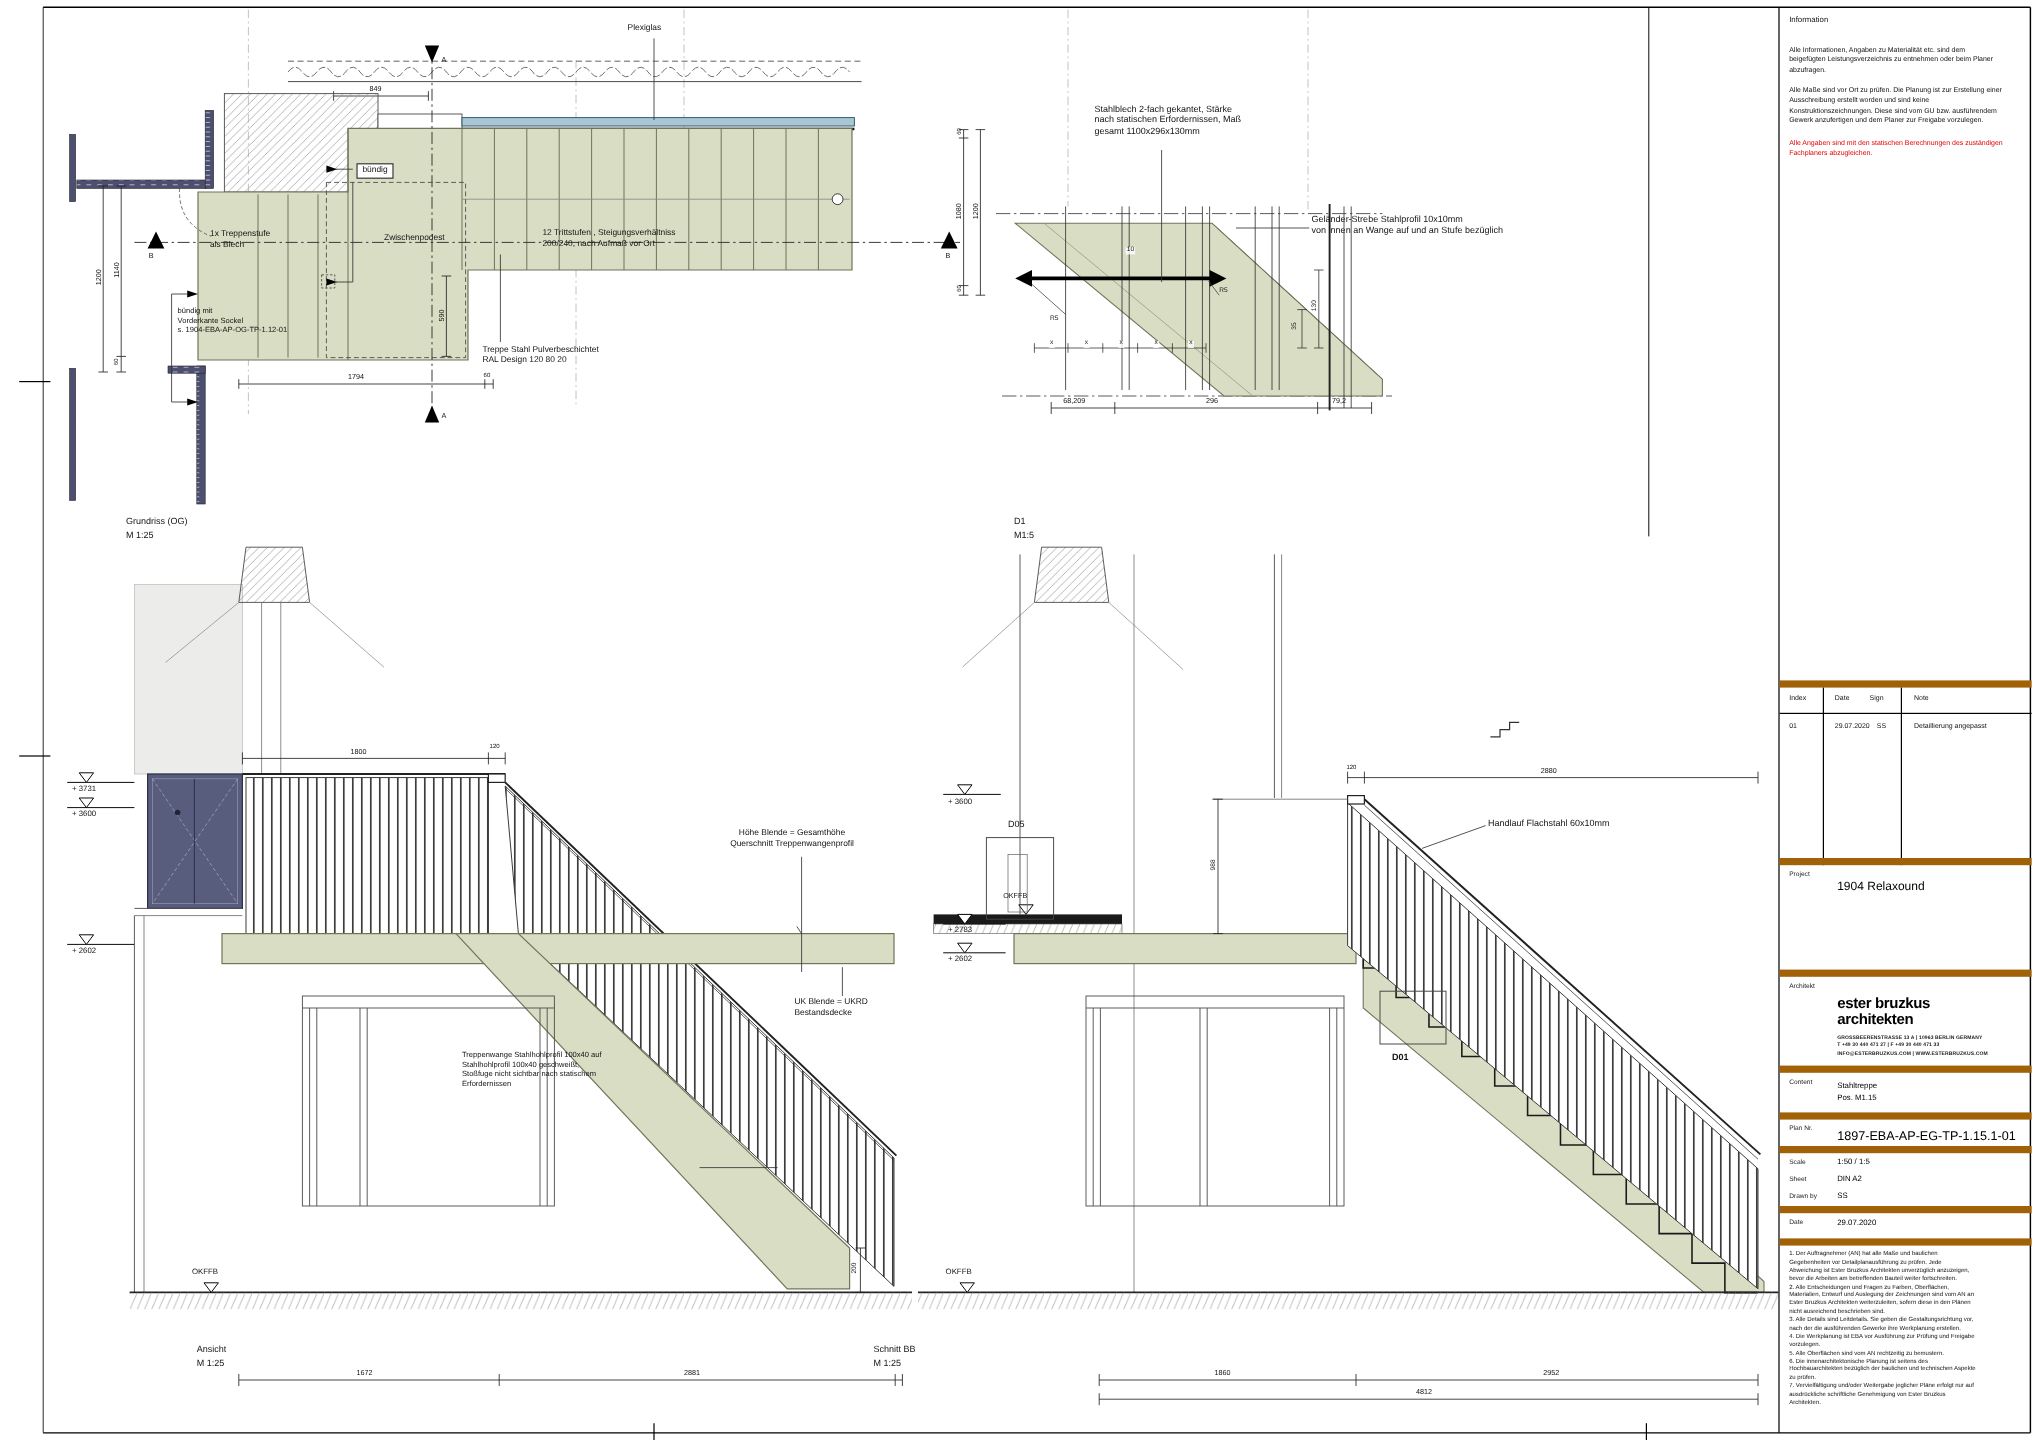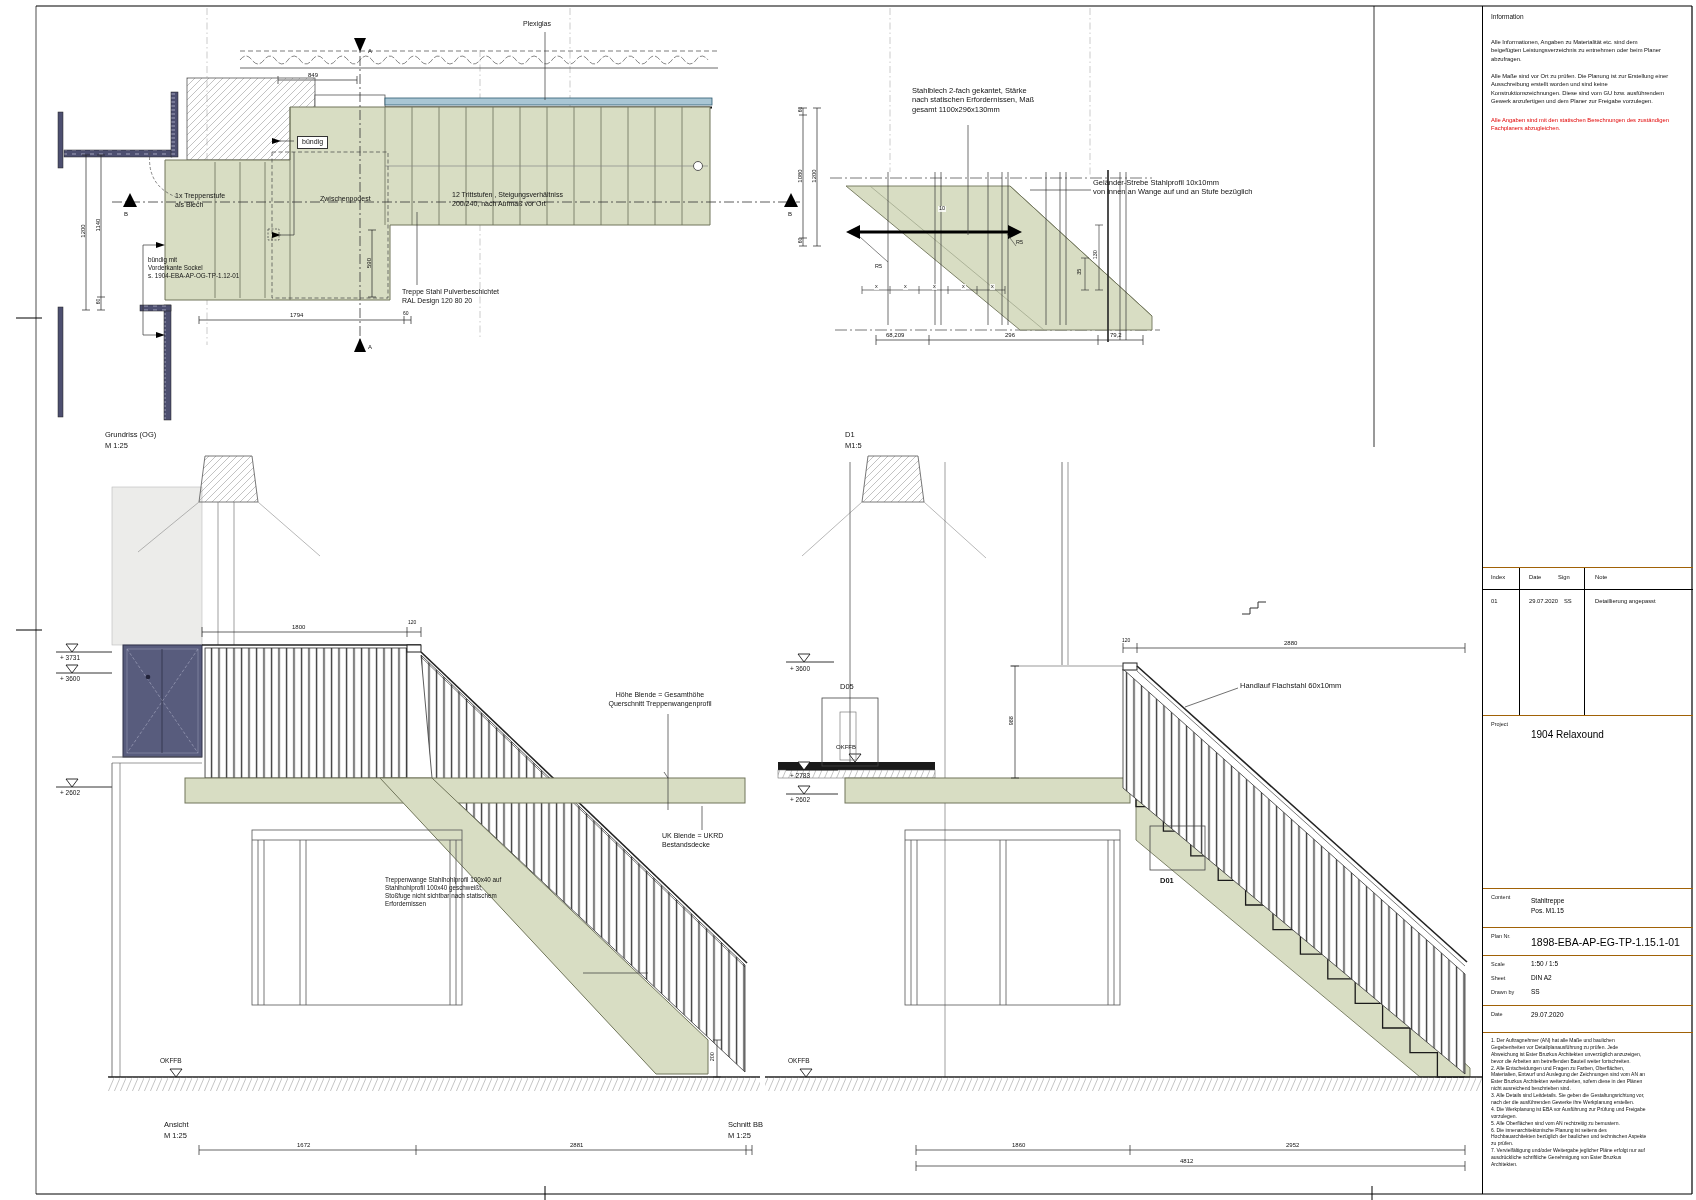"1904 Relaxound" .tb-sec { border-top: 1px solid #a16207 -> 6px solid #a16207 }
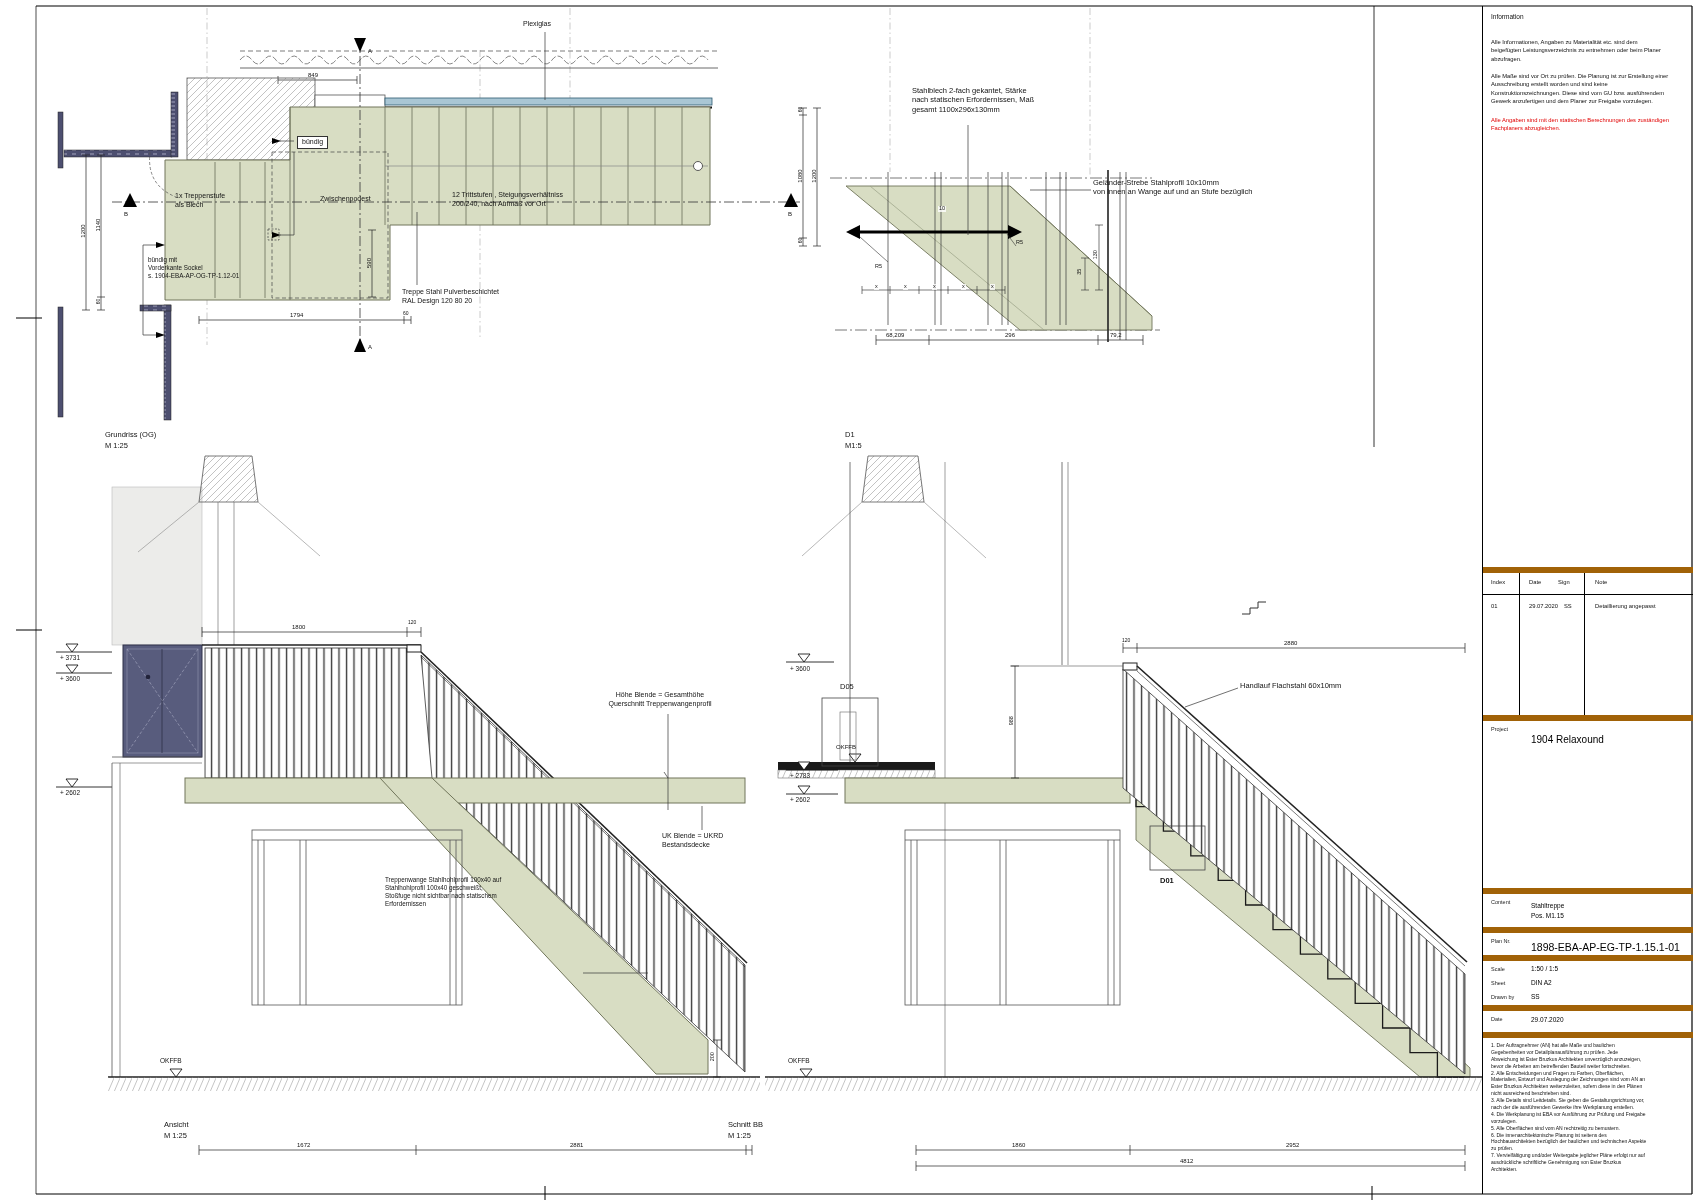"ester bruzkus" div.tb-sec { html: none -> <div> <div>Architekt</div> <div>ester bruzkus architekten</div> <div>GROSSBEERENSTRASSE 13 A | 10963 BERLIN GERMANY T +49 30 440 471 27 | F +49 30 440 471 33 INFO@ESTERBRUZKUS.COM | WWW.ESTERBRUZKUS.COM</div> </div> }
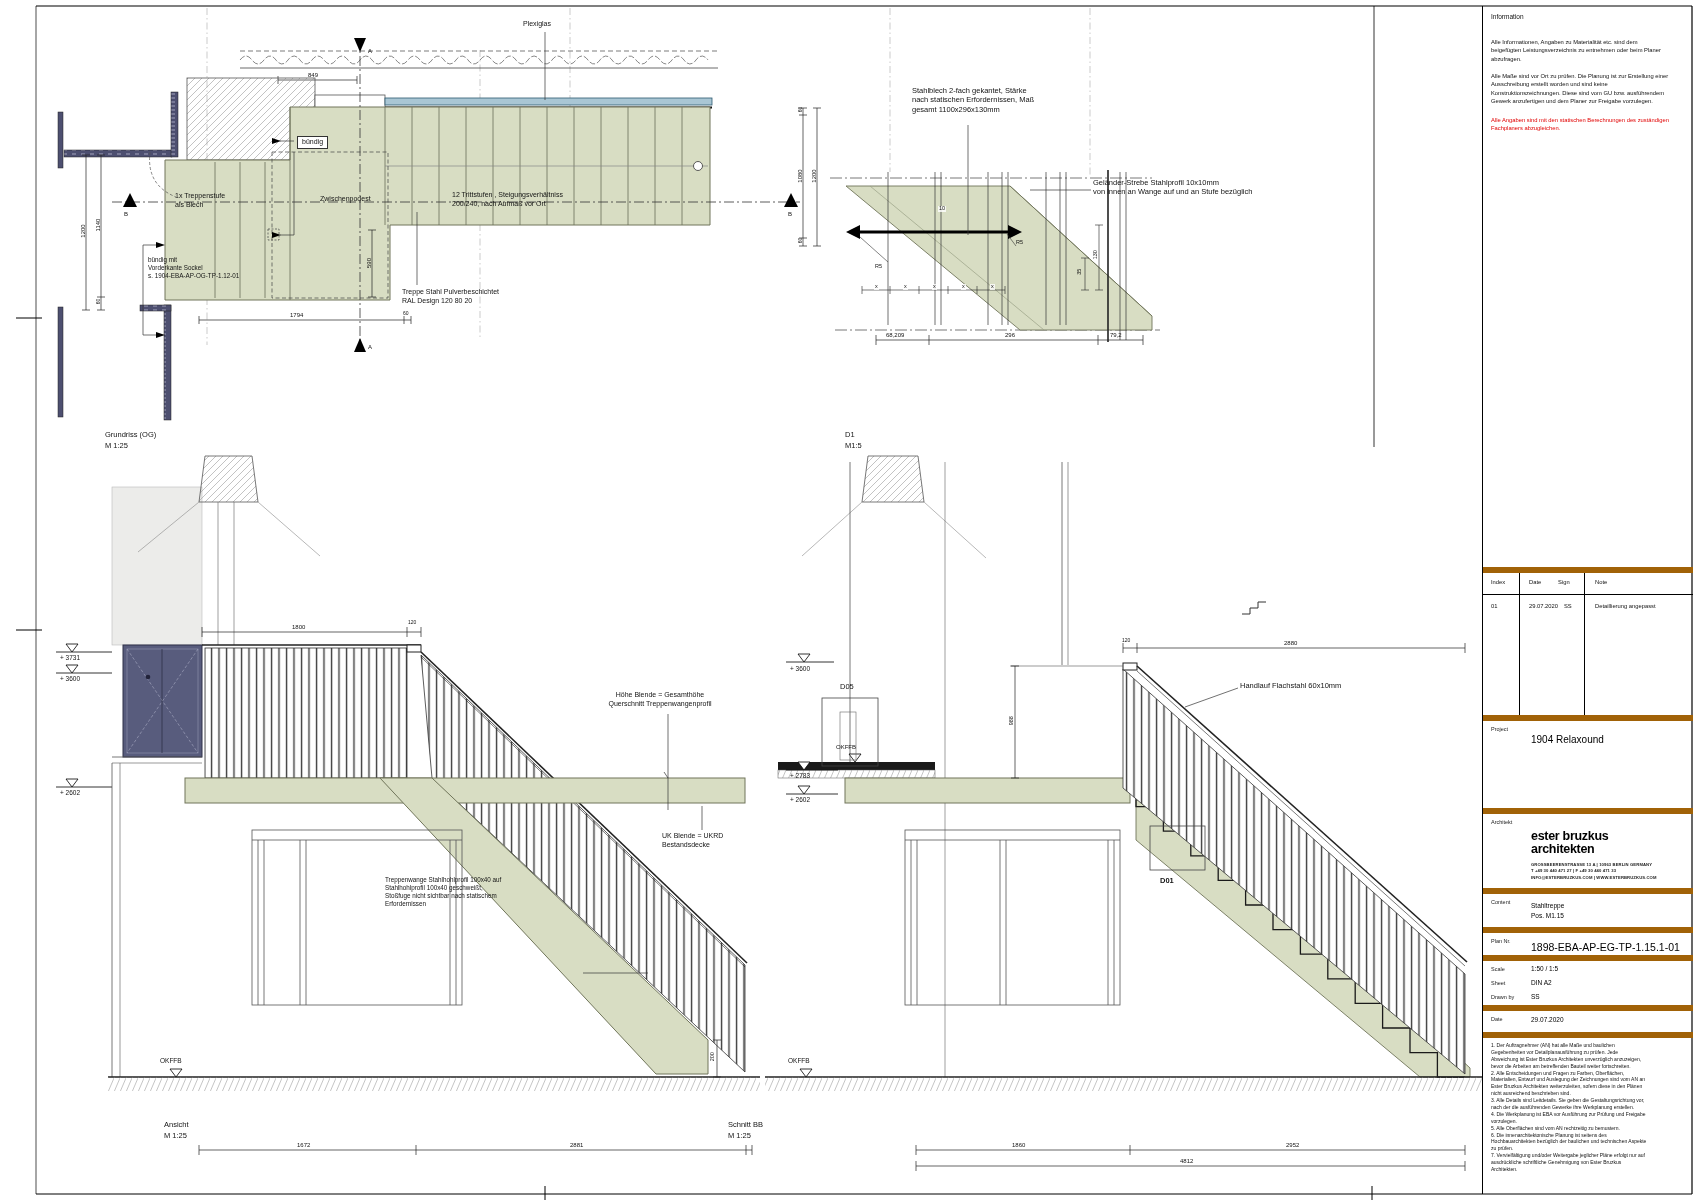"1898-EBA-AP-EG-TP-1.15.1-01" div.tb-val { text: 1898-EBA-AP-EG-TP-1.15.1-01 -> 1897-EBA-AP-EG-TP-1.15.1-01 }
